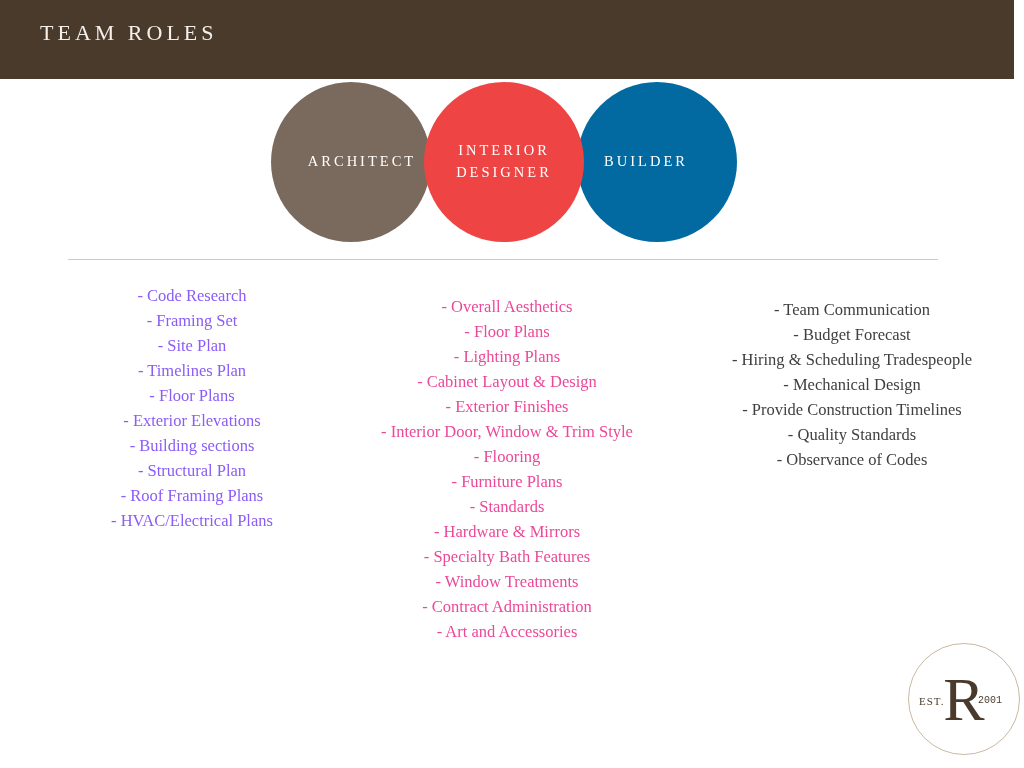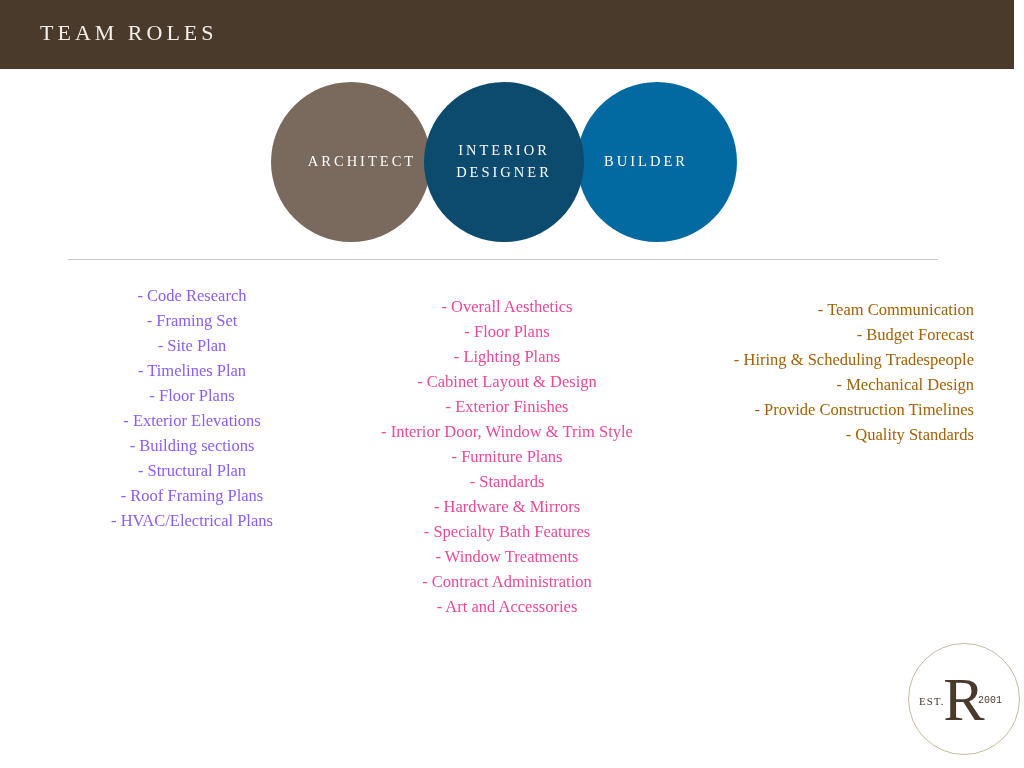"TEAM ROLES" #header-bar { height: 69px -> 79px }
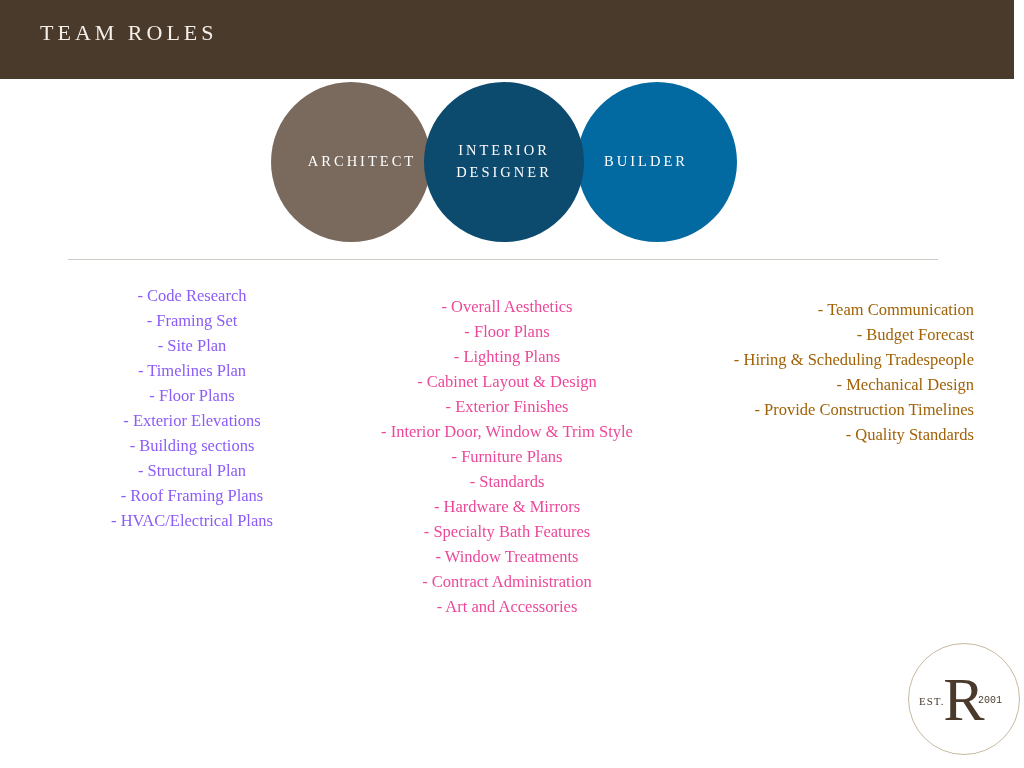"INTERIOR DESIGNER" #circle-designer { background: #0c4a6e -> #ef4444 }
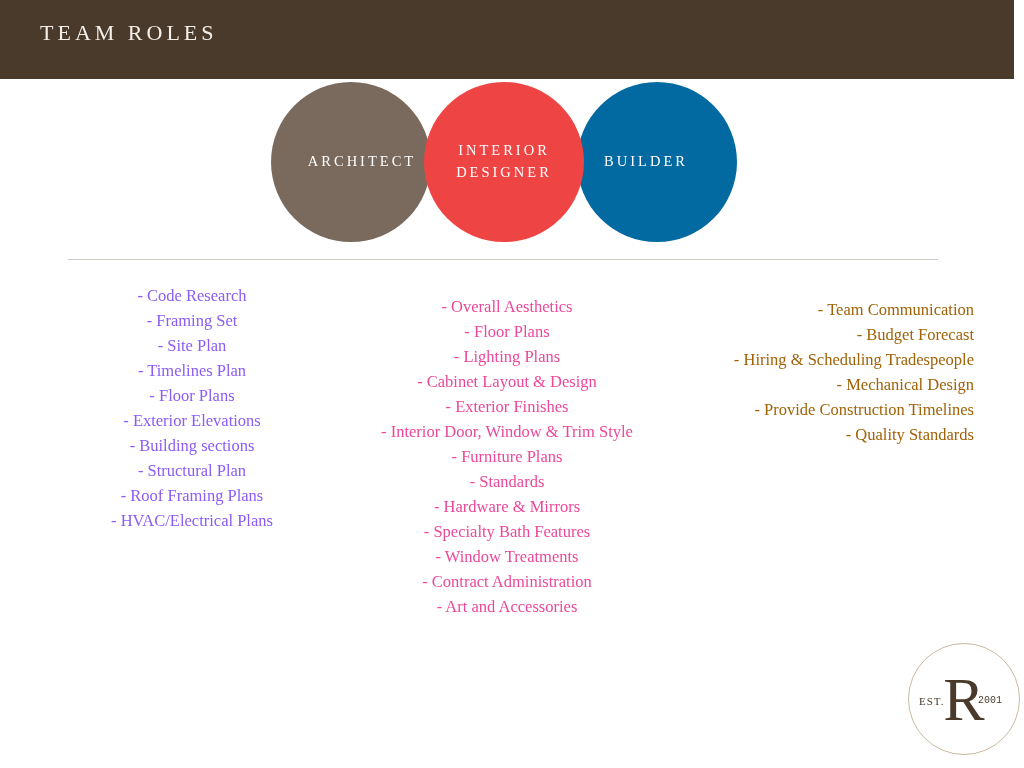"- Team Communication" #col-builder { color: #a16207 -> #404040; left: 674px -> 702px; text-align: right -> none }
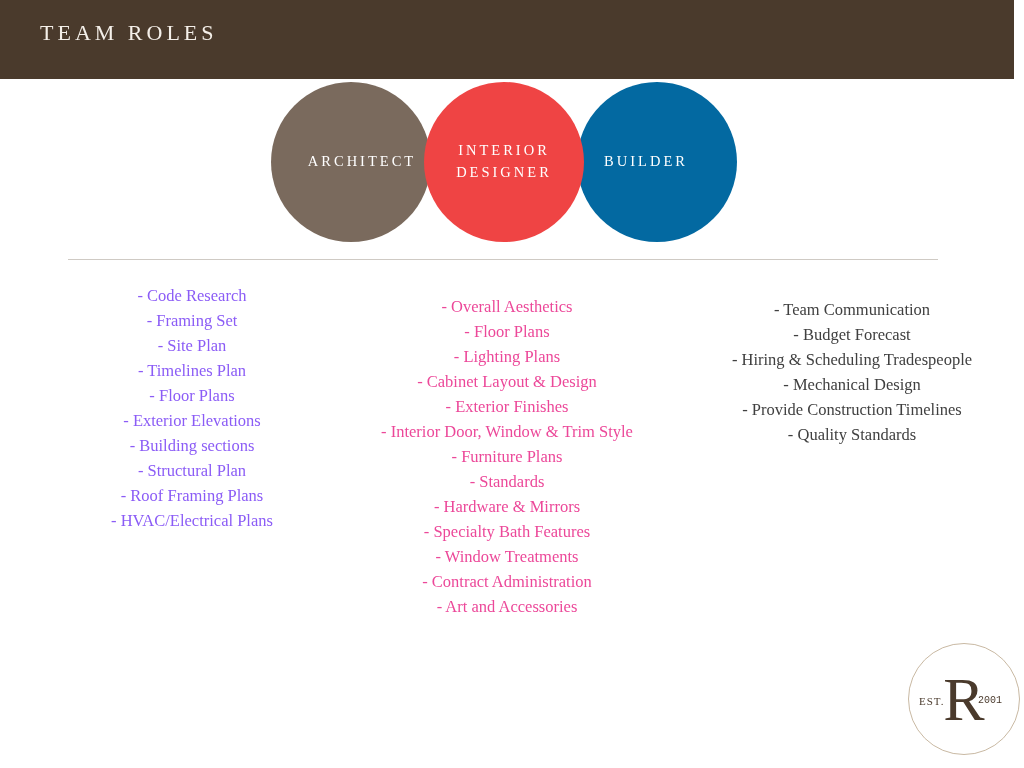"- Flooring" div.item { html: none -> <div>- Flooring</div> }
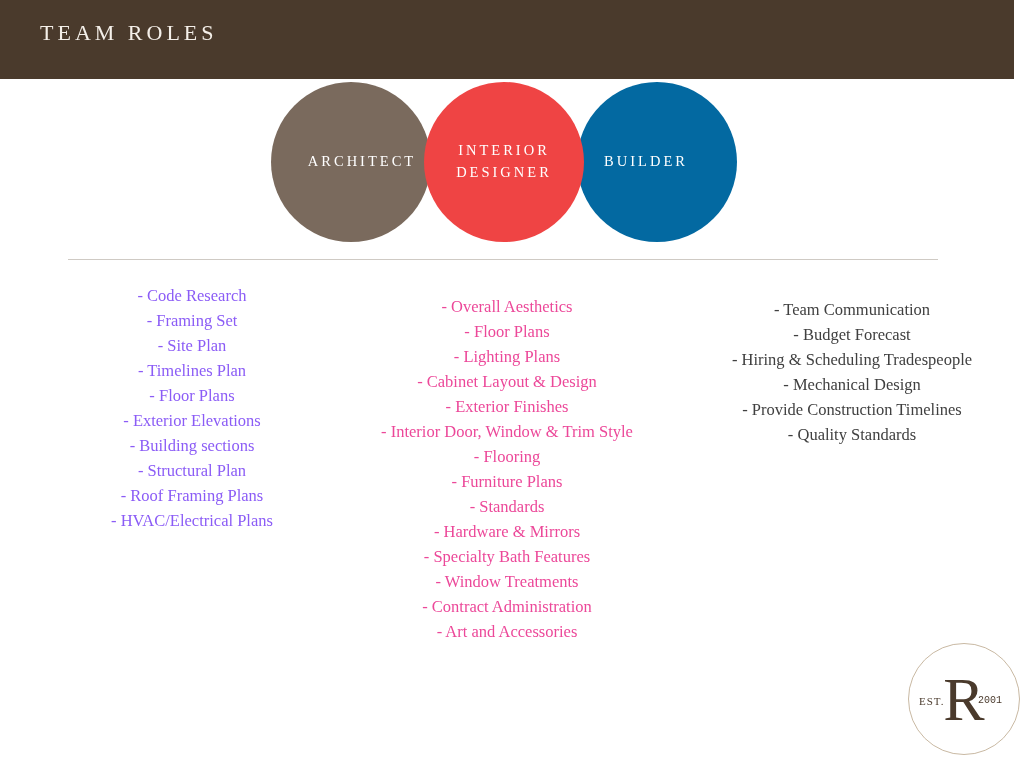"- Observance of Codes" div.item { html: none -> <div>- Observance of Codes</div> }
